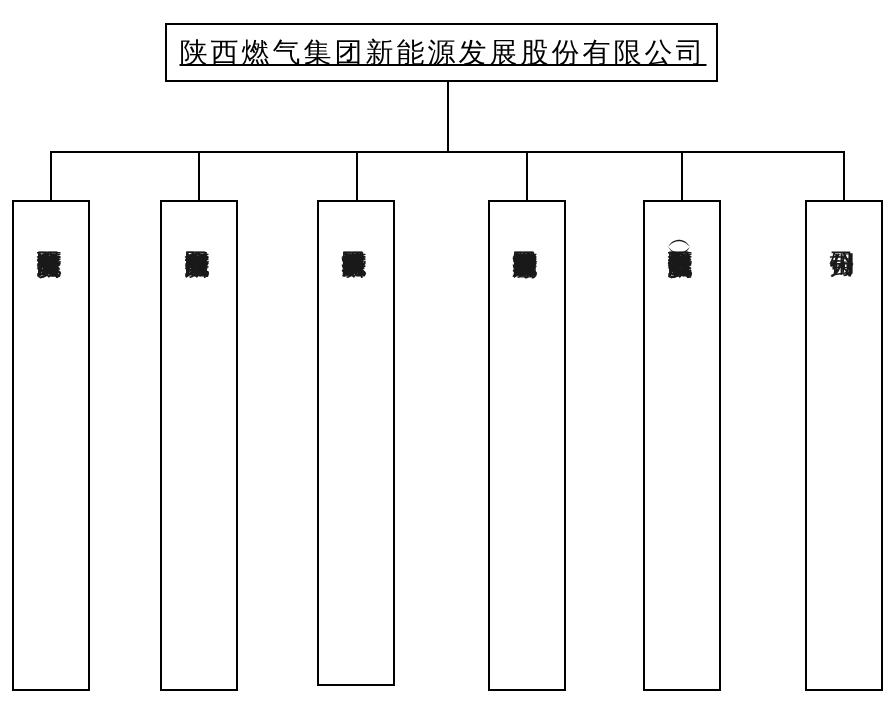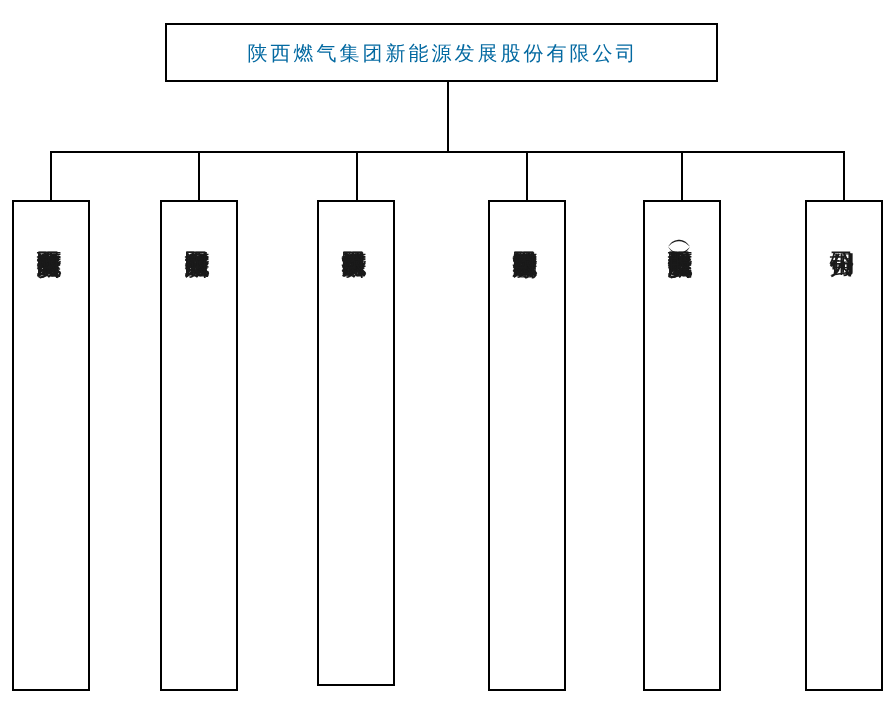"陕西燃气集团新能源发展股份有限公司" .root-label { color: #0369a1 -> #000000; font-size: 20px -> 28px; text-decoration: none -> underline }
